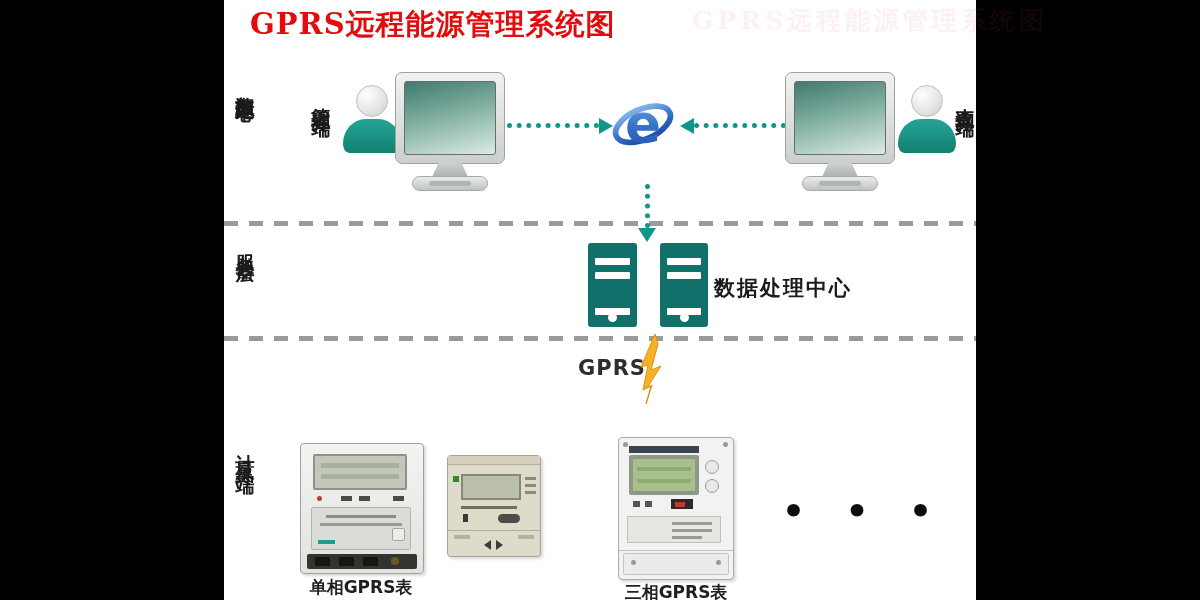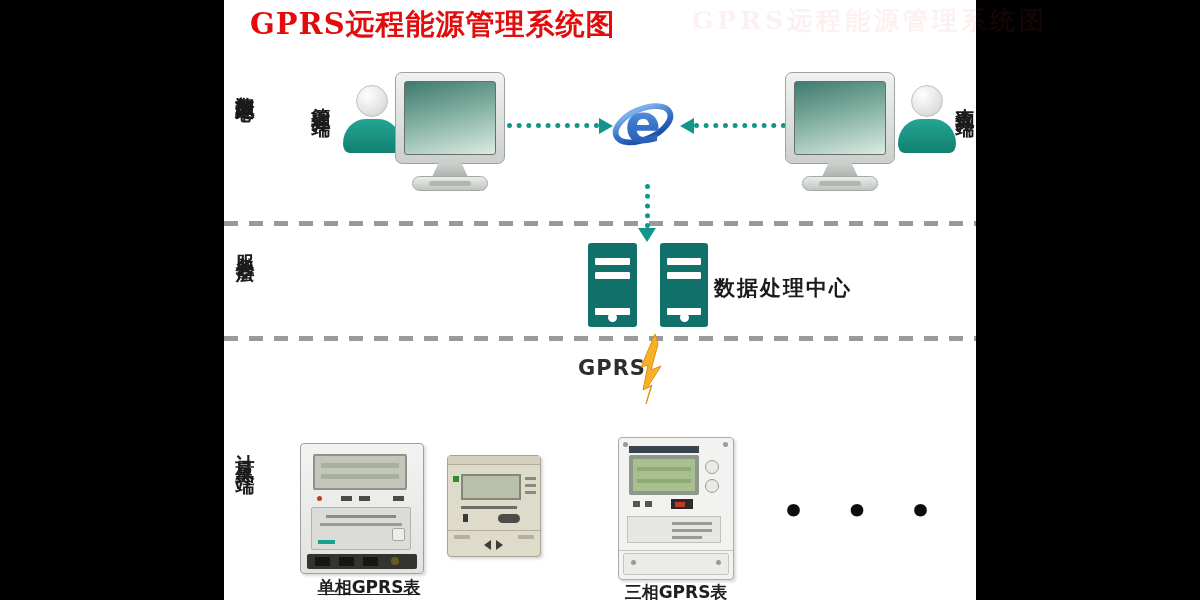"单相GPRS表" div.meter-label { left: 84px -> 76px; text-decoration: underline -> none }
